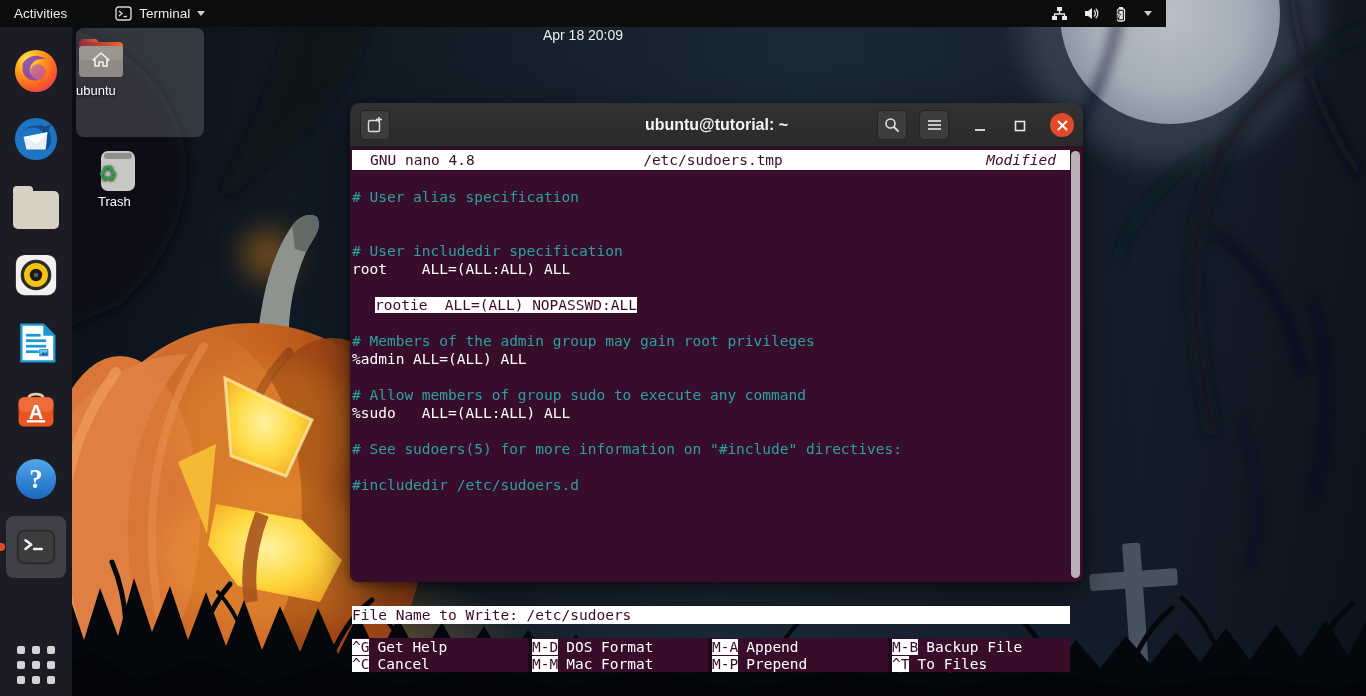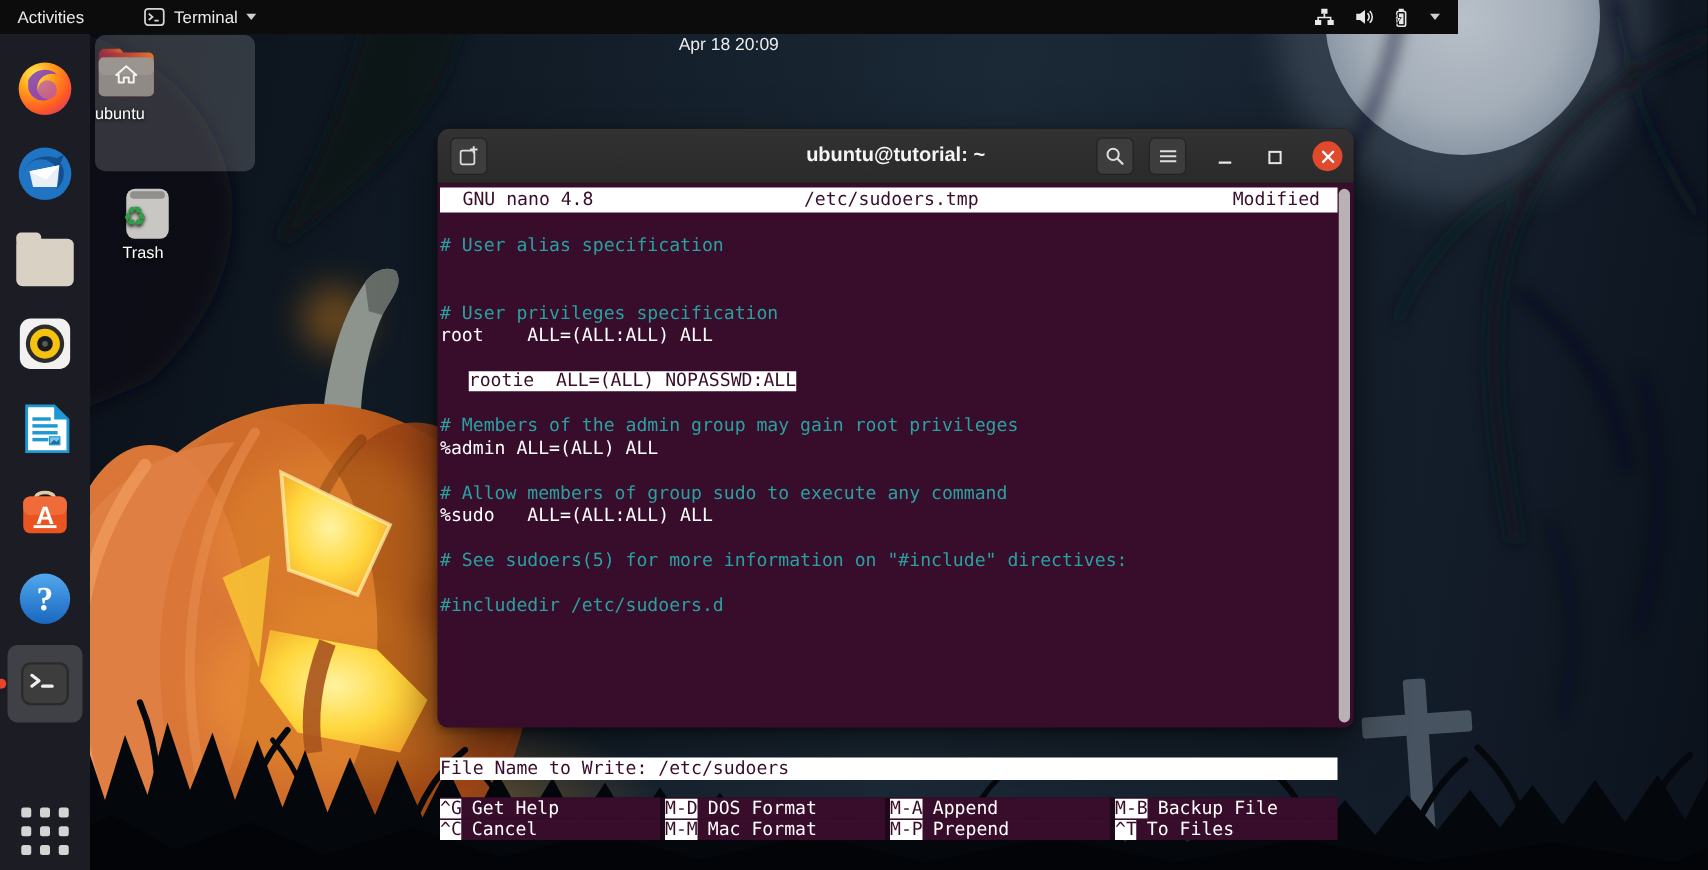"Modified" .nh-status { font-style: none -> italic }
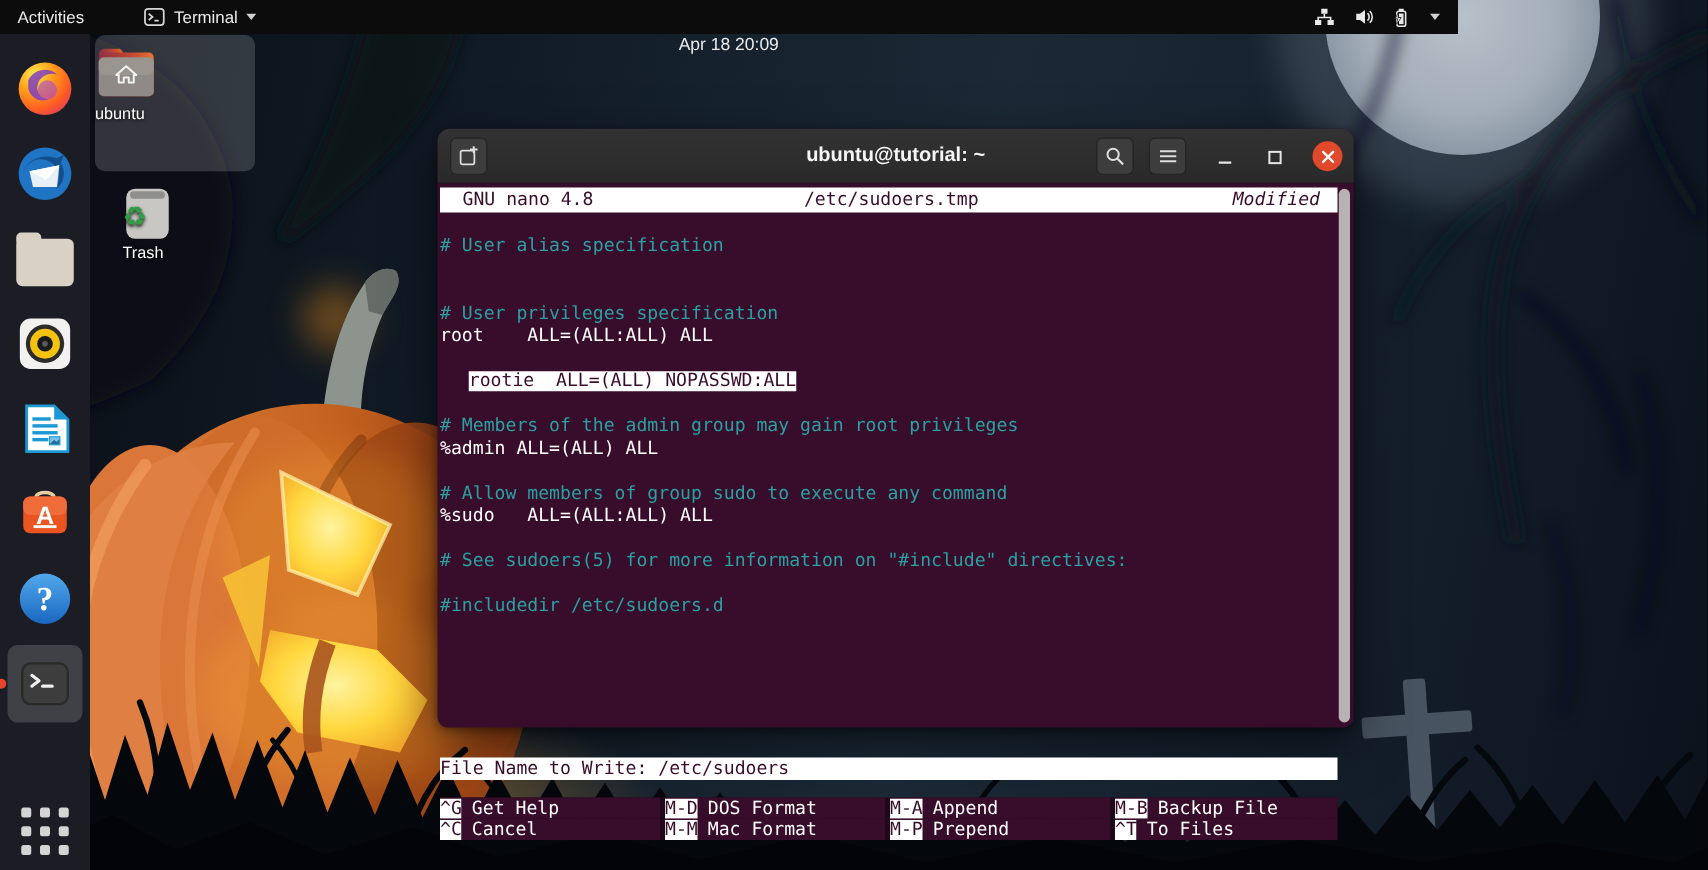"# User privileges specification" div.nline { text: privileges -> includedir }
